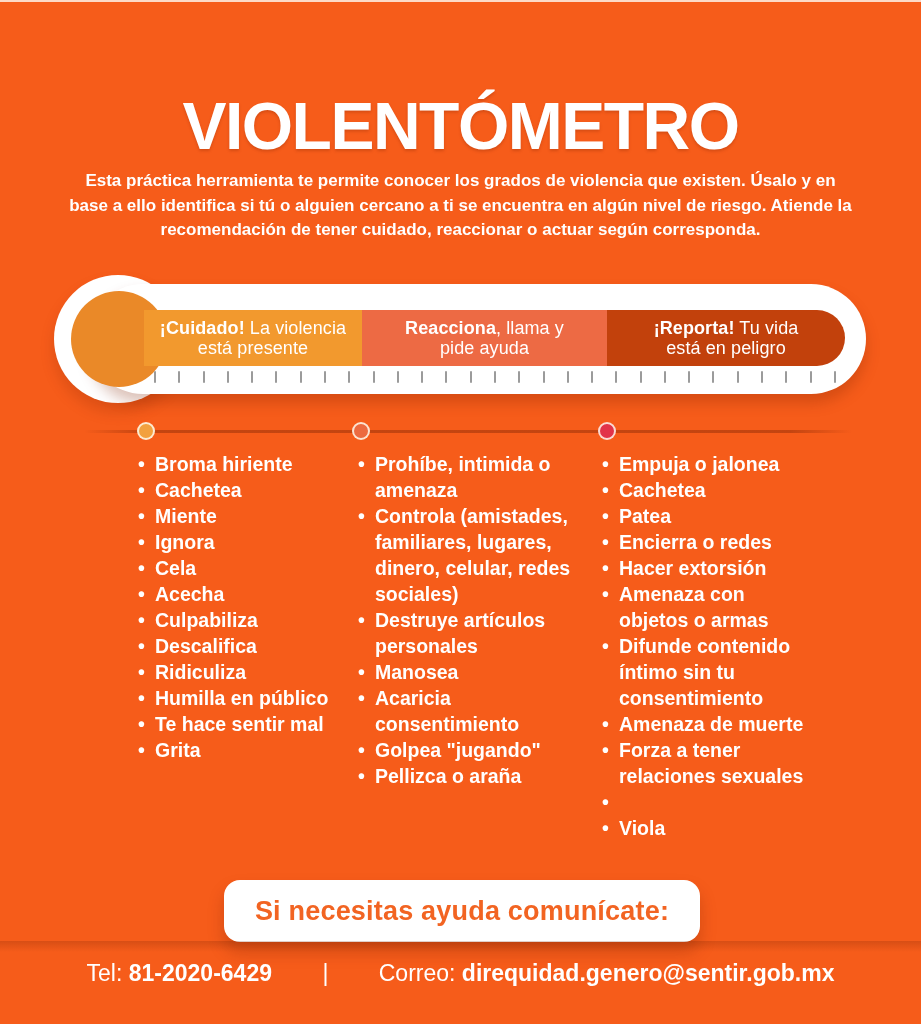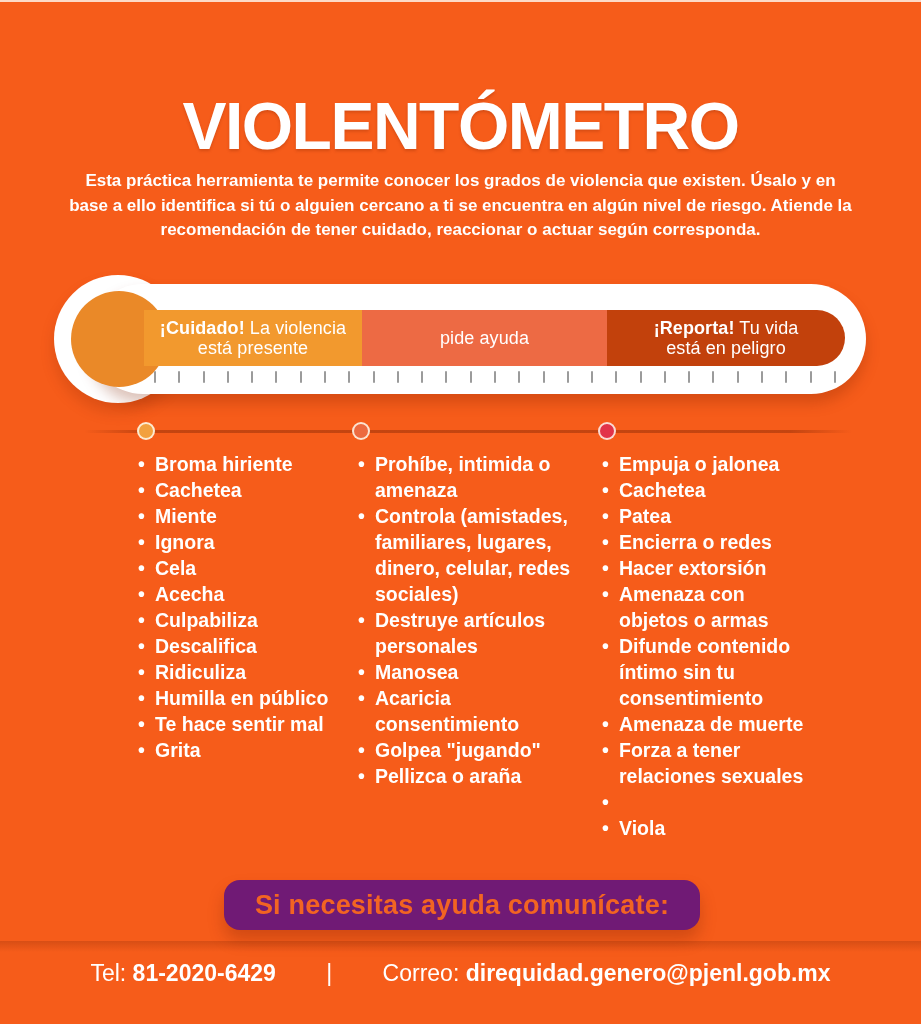"Reacciona, llama y" div.seg-l1 { html: none -> <div><b>Reacciona</b><span>, llama y</span></div> }
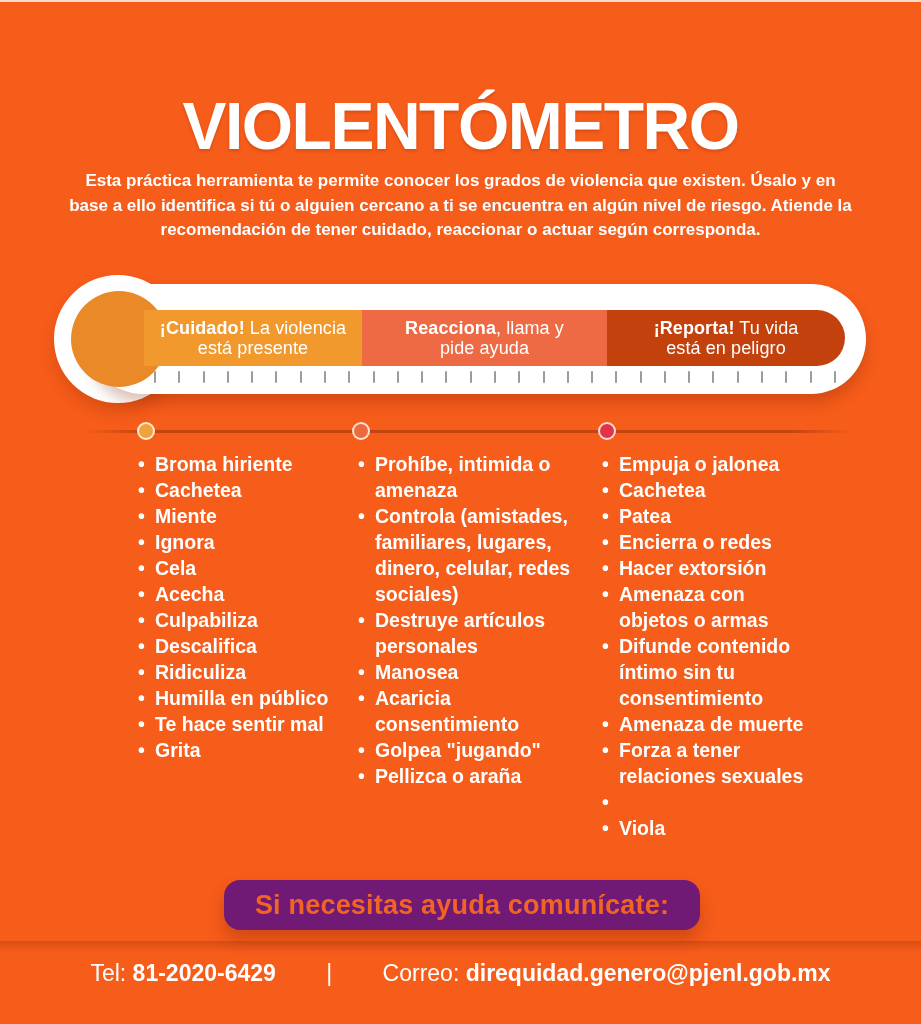"Si necesitas ayuda comunícate:" .help-box { background: #701a75 -> #ffffff; height: 50px -> 62px }
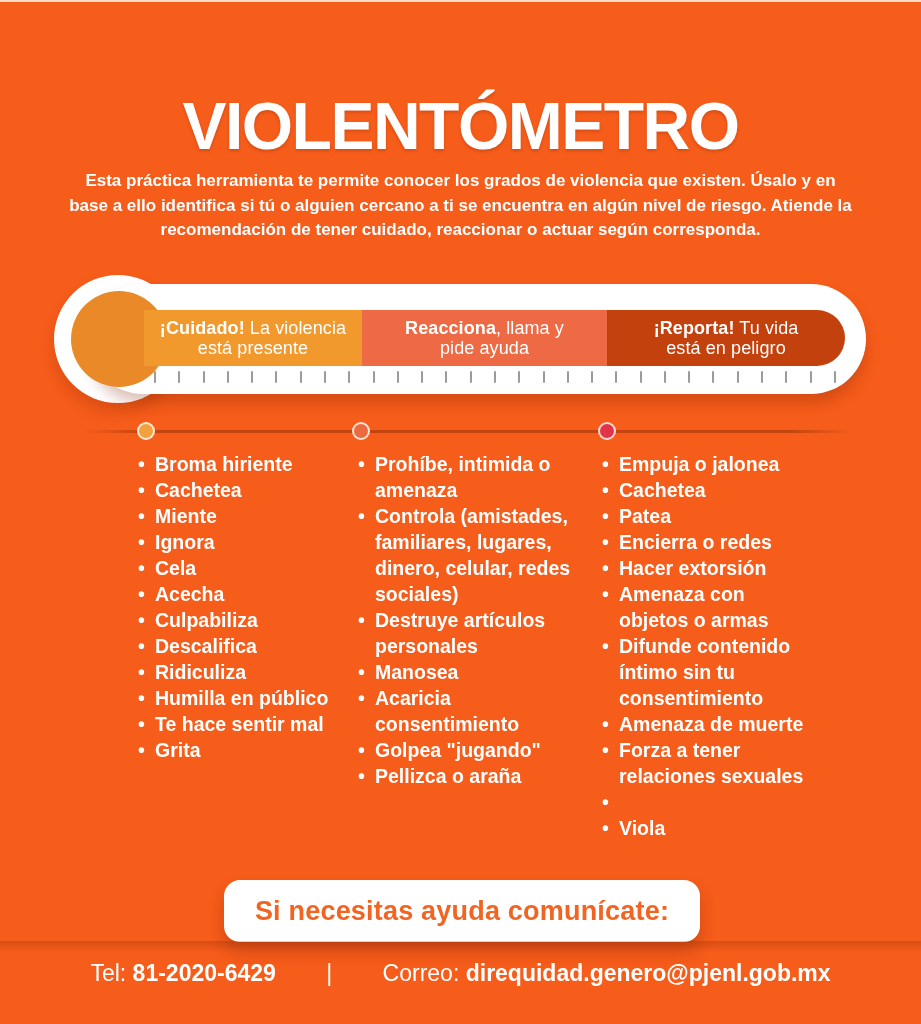"direquidad.genero@pjenl.gob.mx" span.val { text: direquidad.genero@pjenl.gob.mx -> direquidad.genero@sentir.gob.mx }
